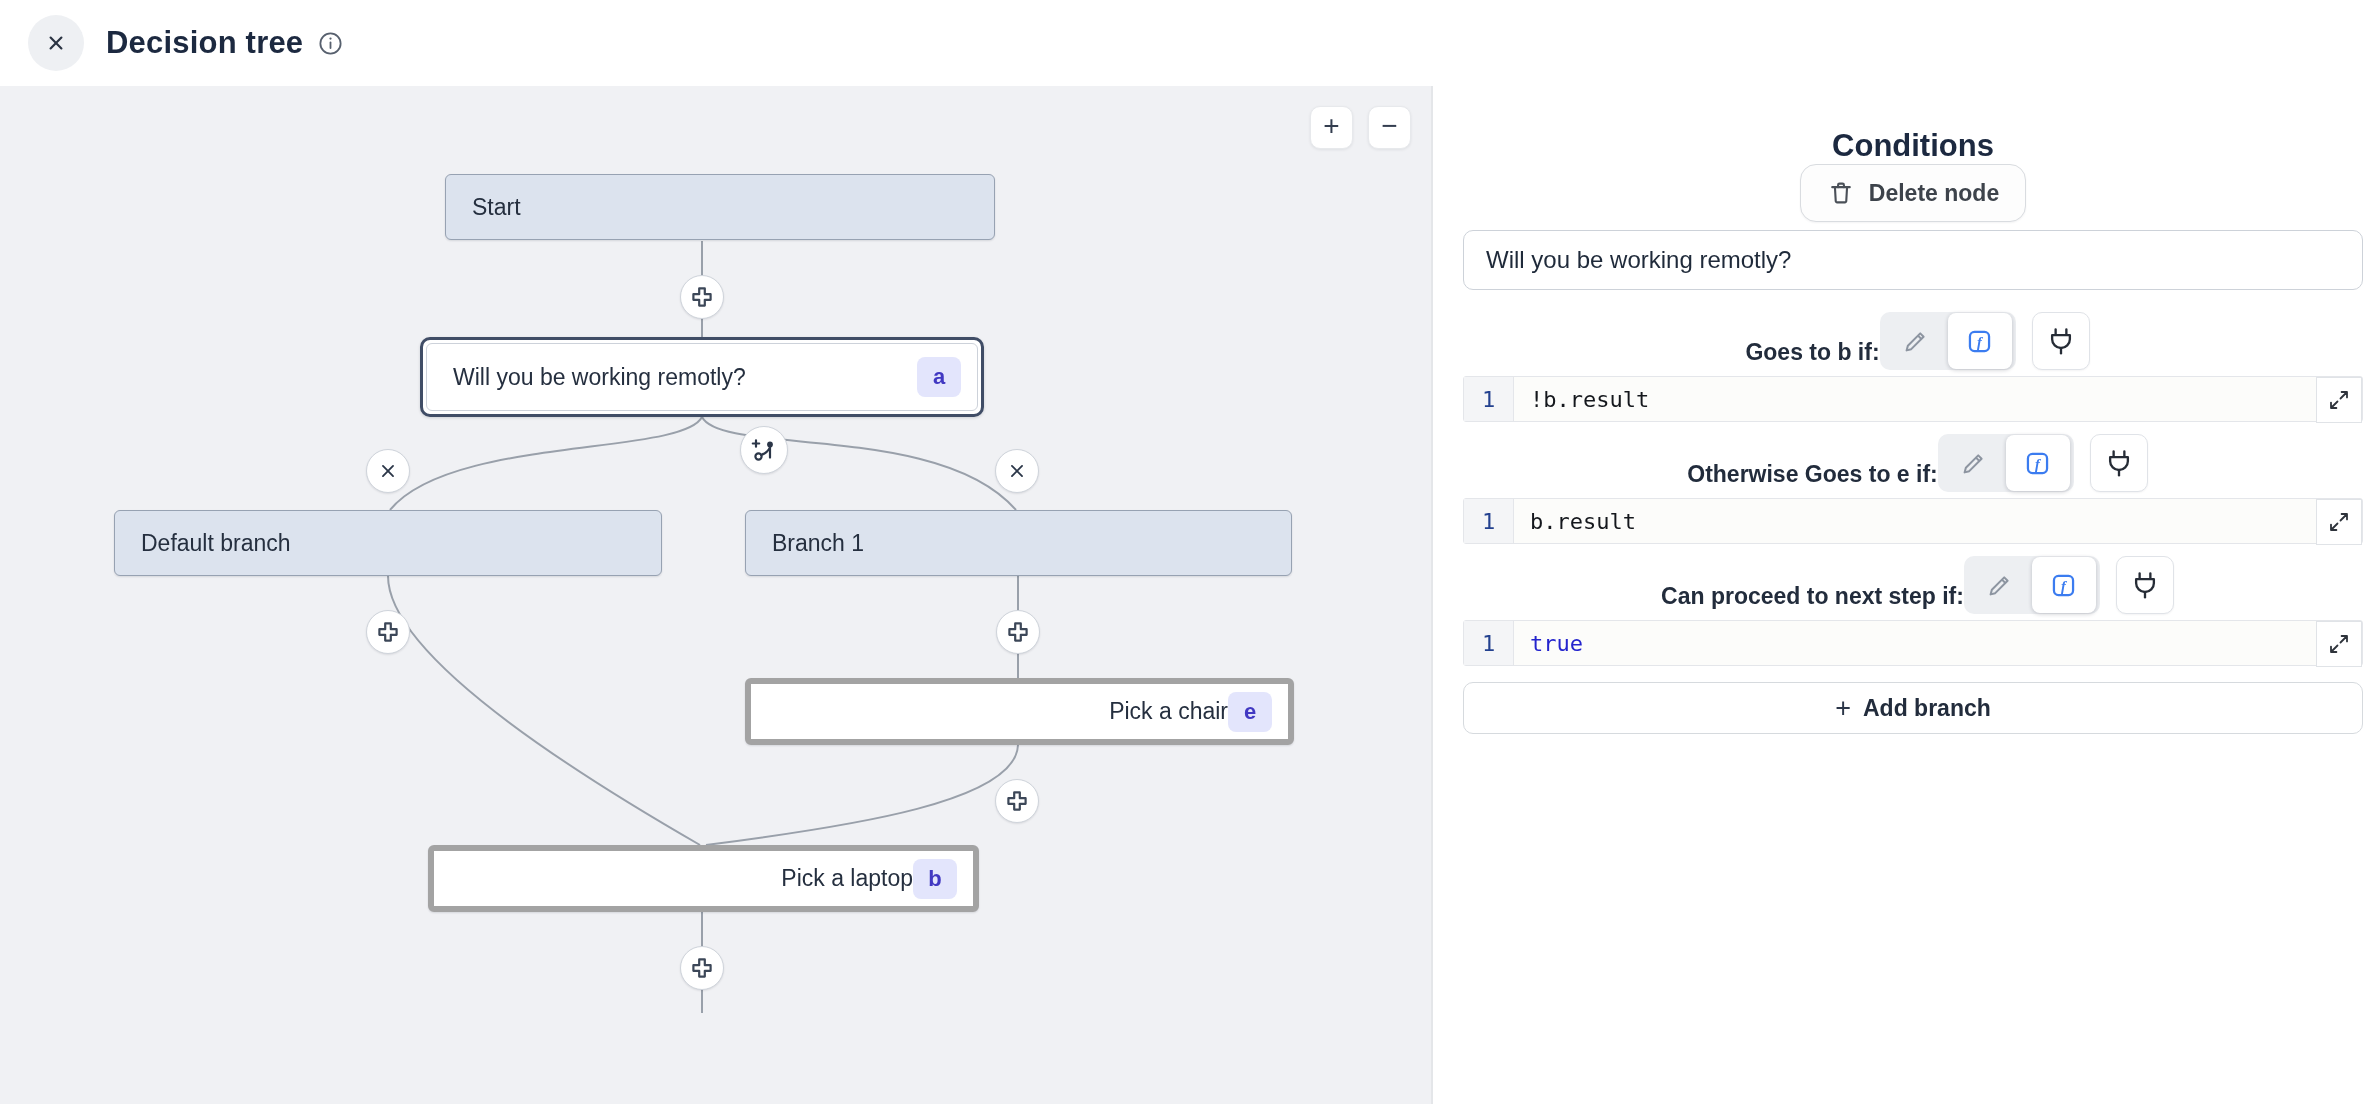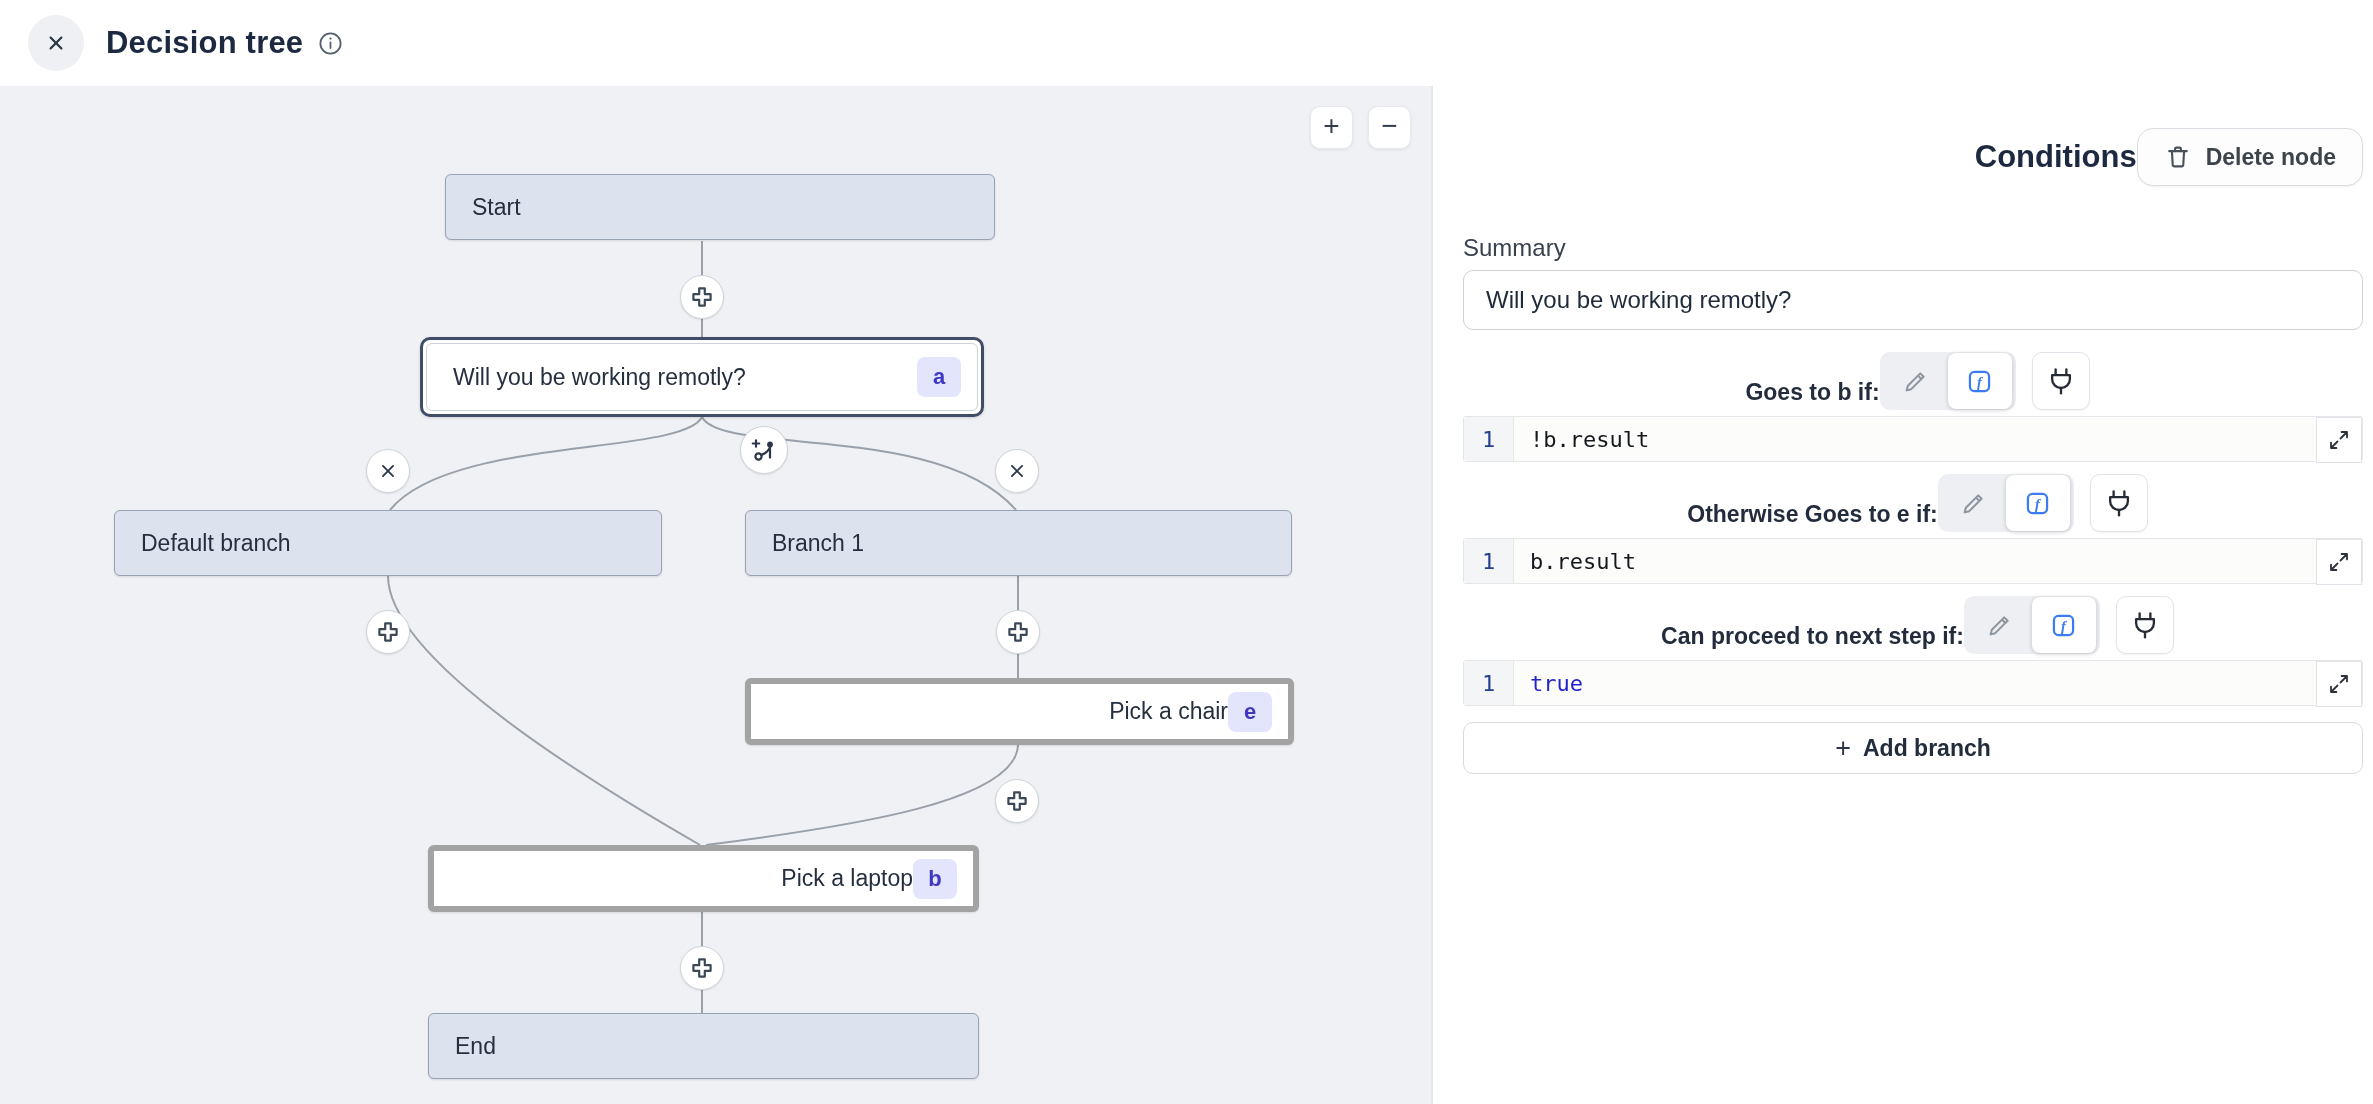"Conditions" .panel-head { flex-direction: none -> column }
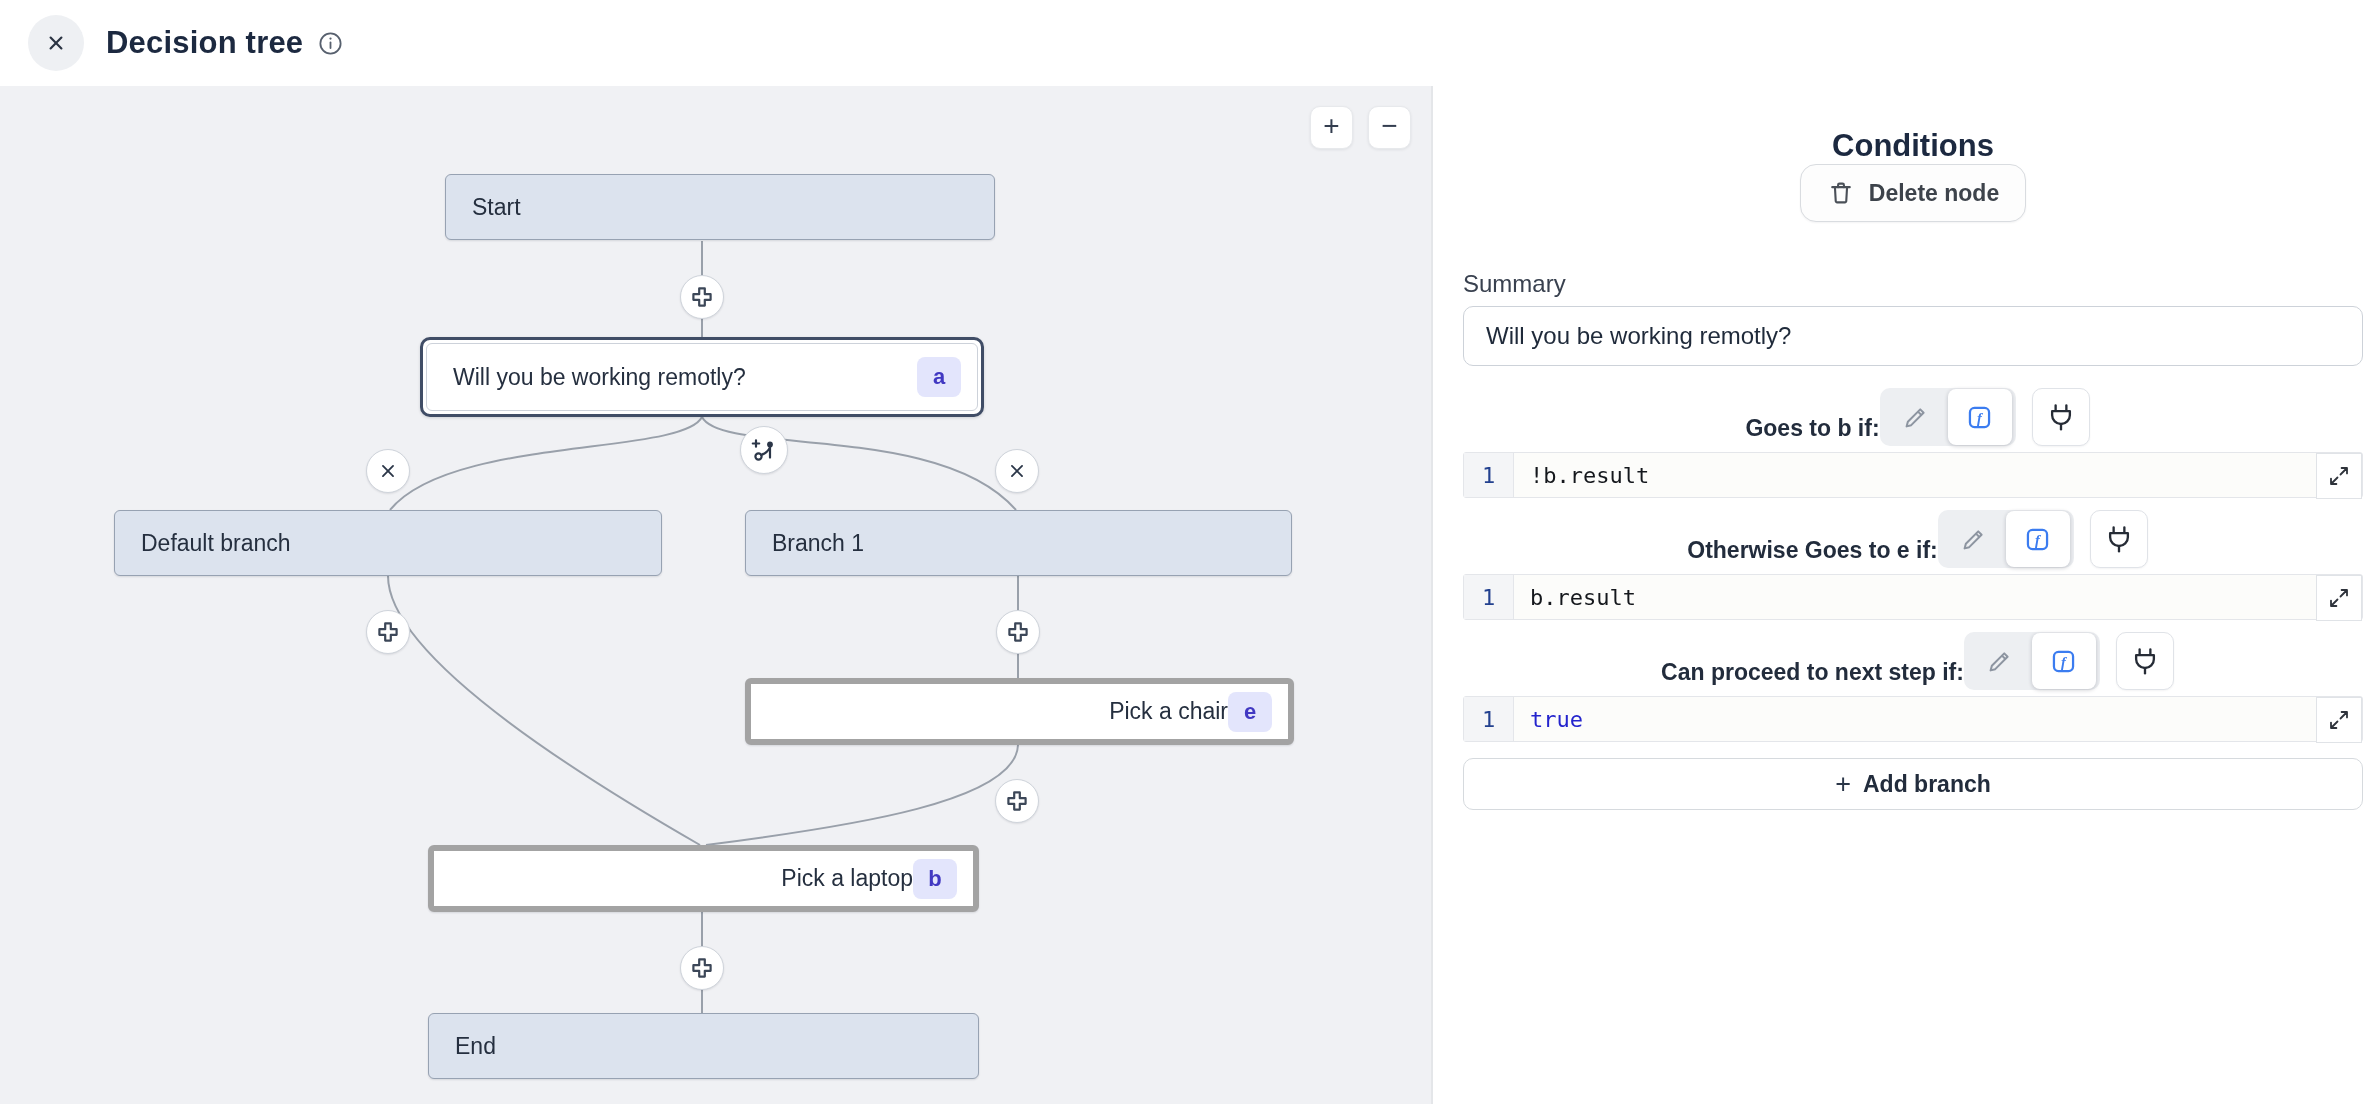"Summary" div.summary-label { html: <div>Summary</div> -> none }
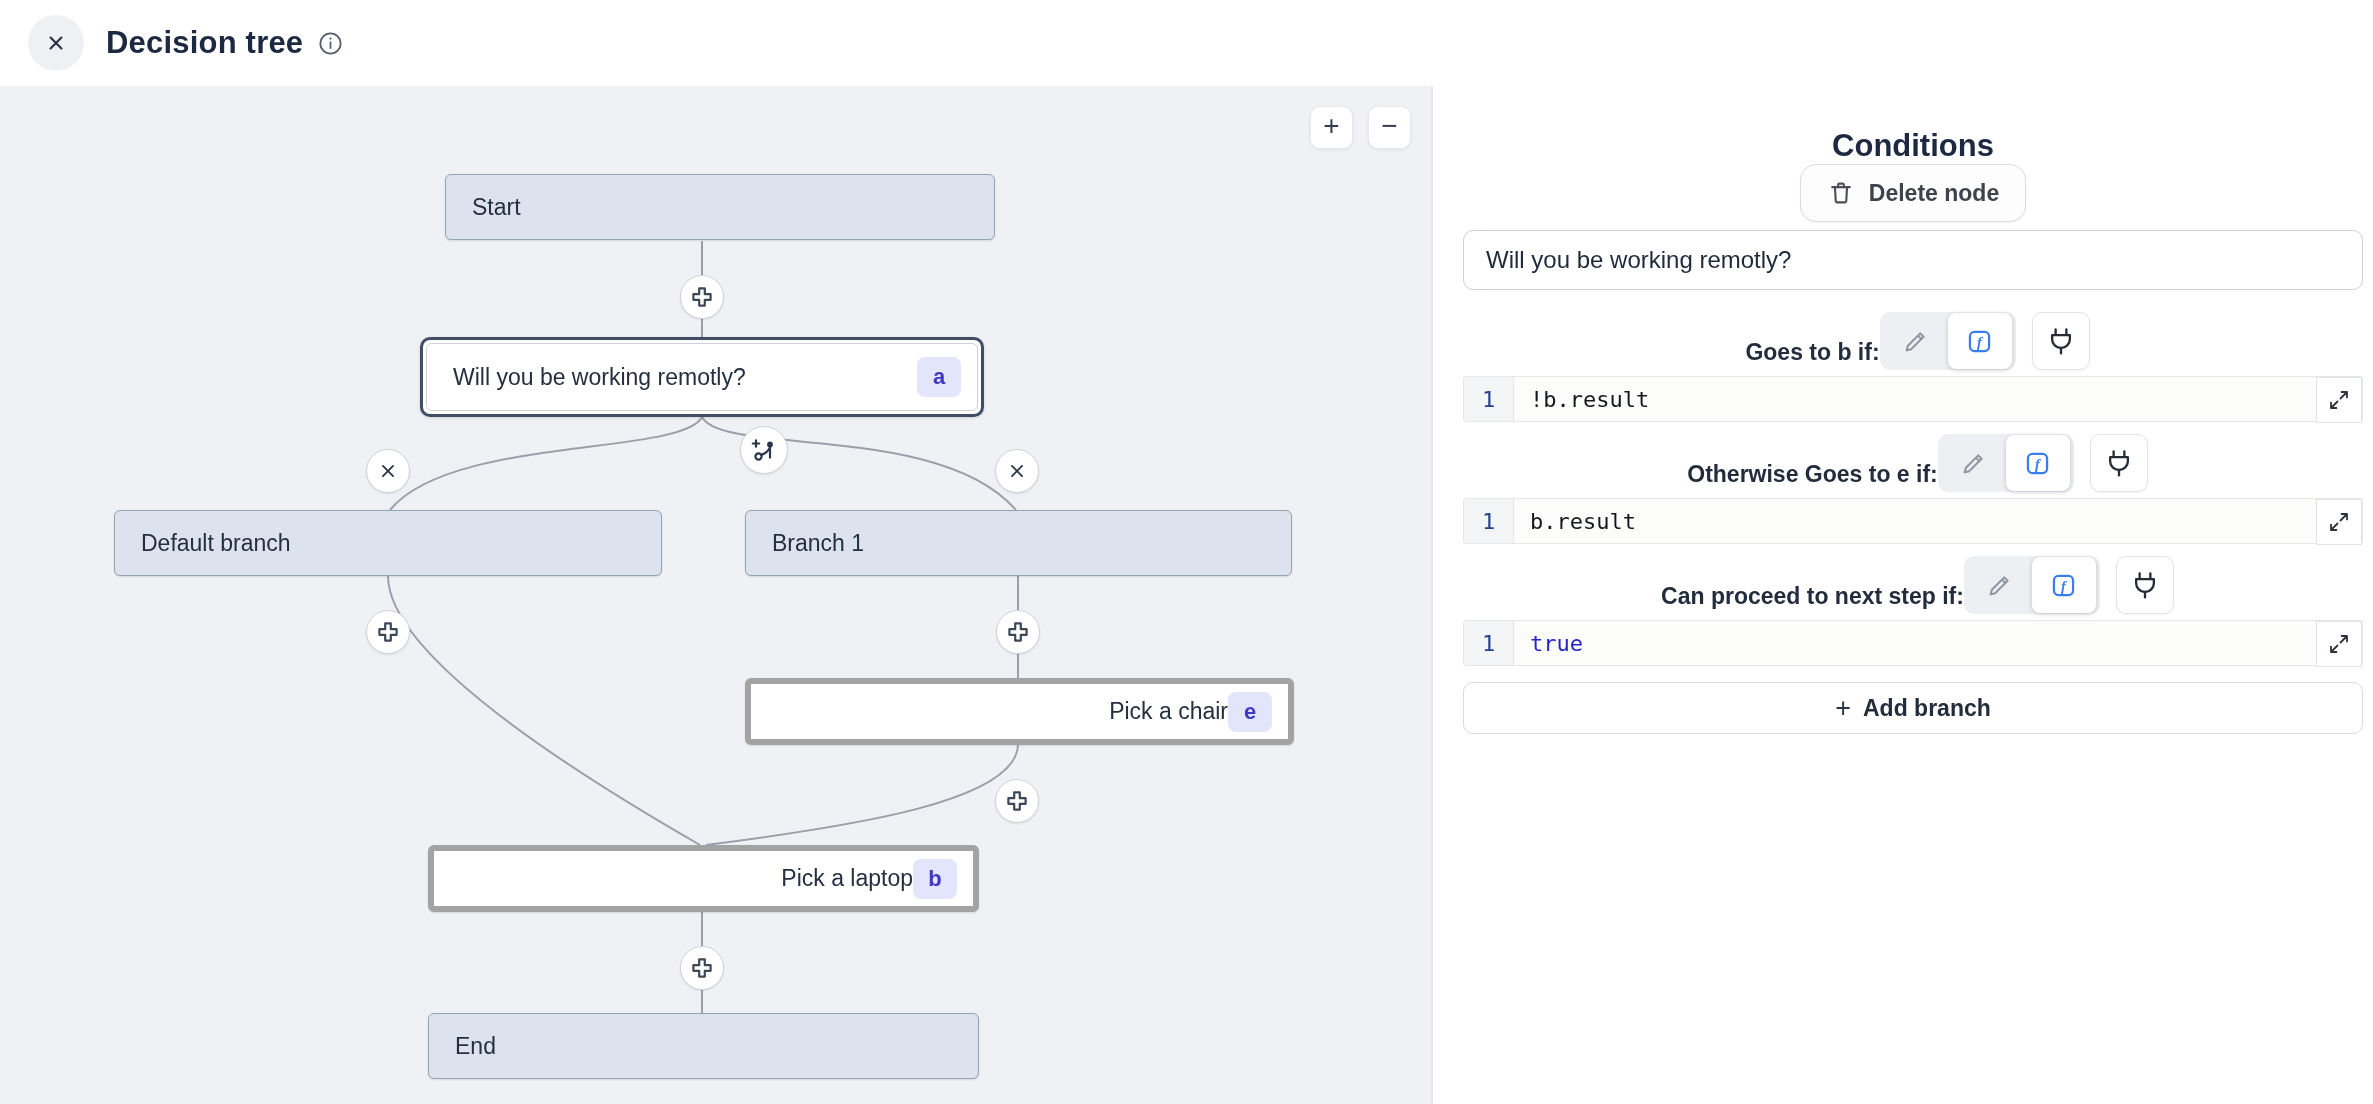"End" div.node { html: <div> <span>End</span> </div> -> none }
